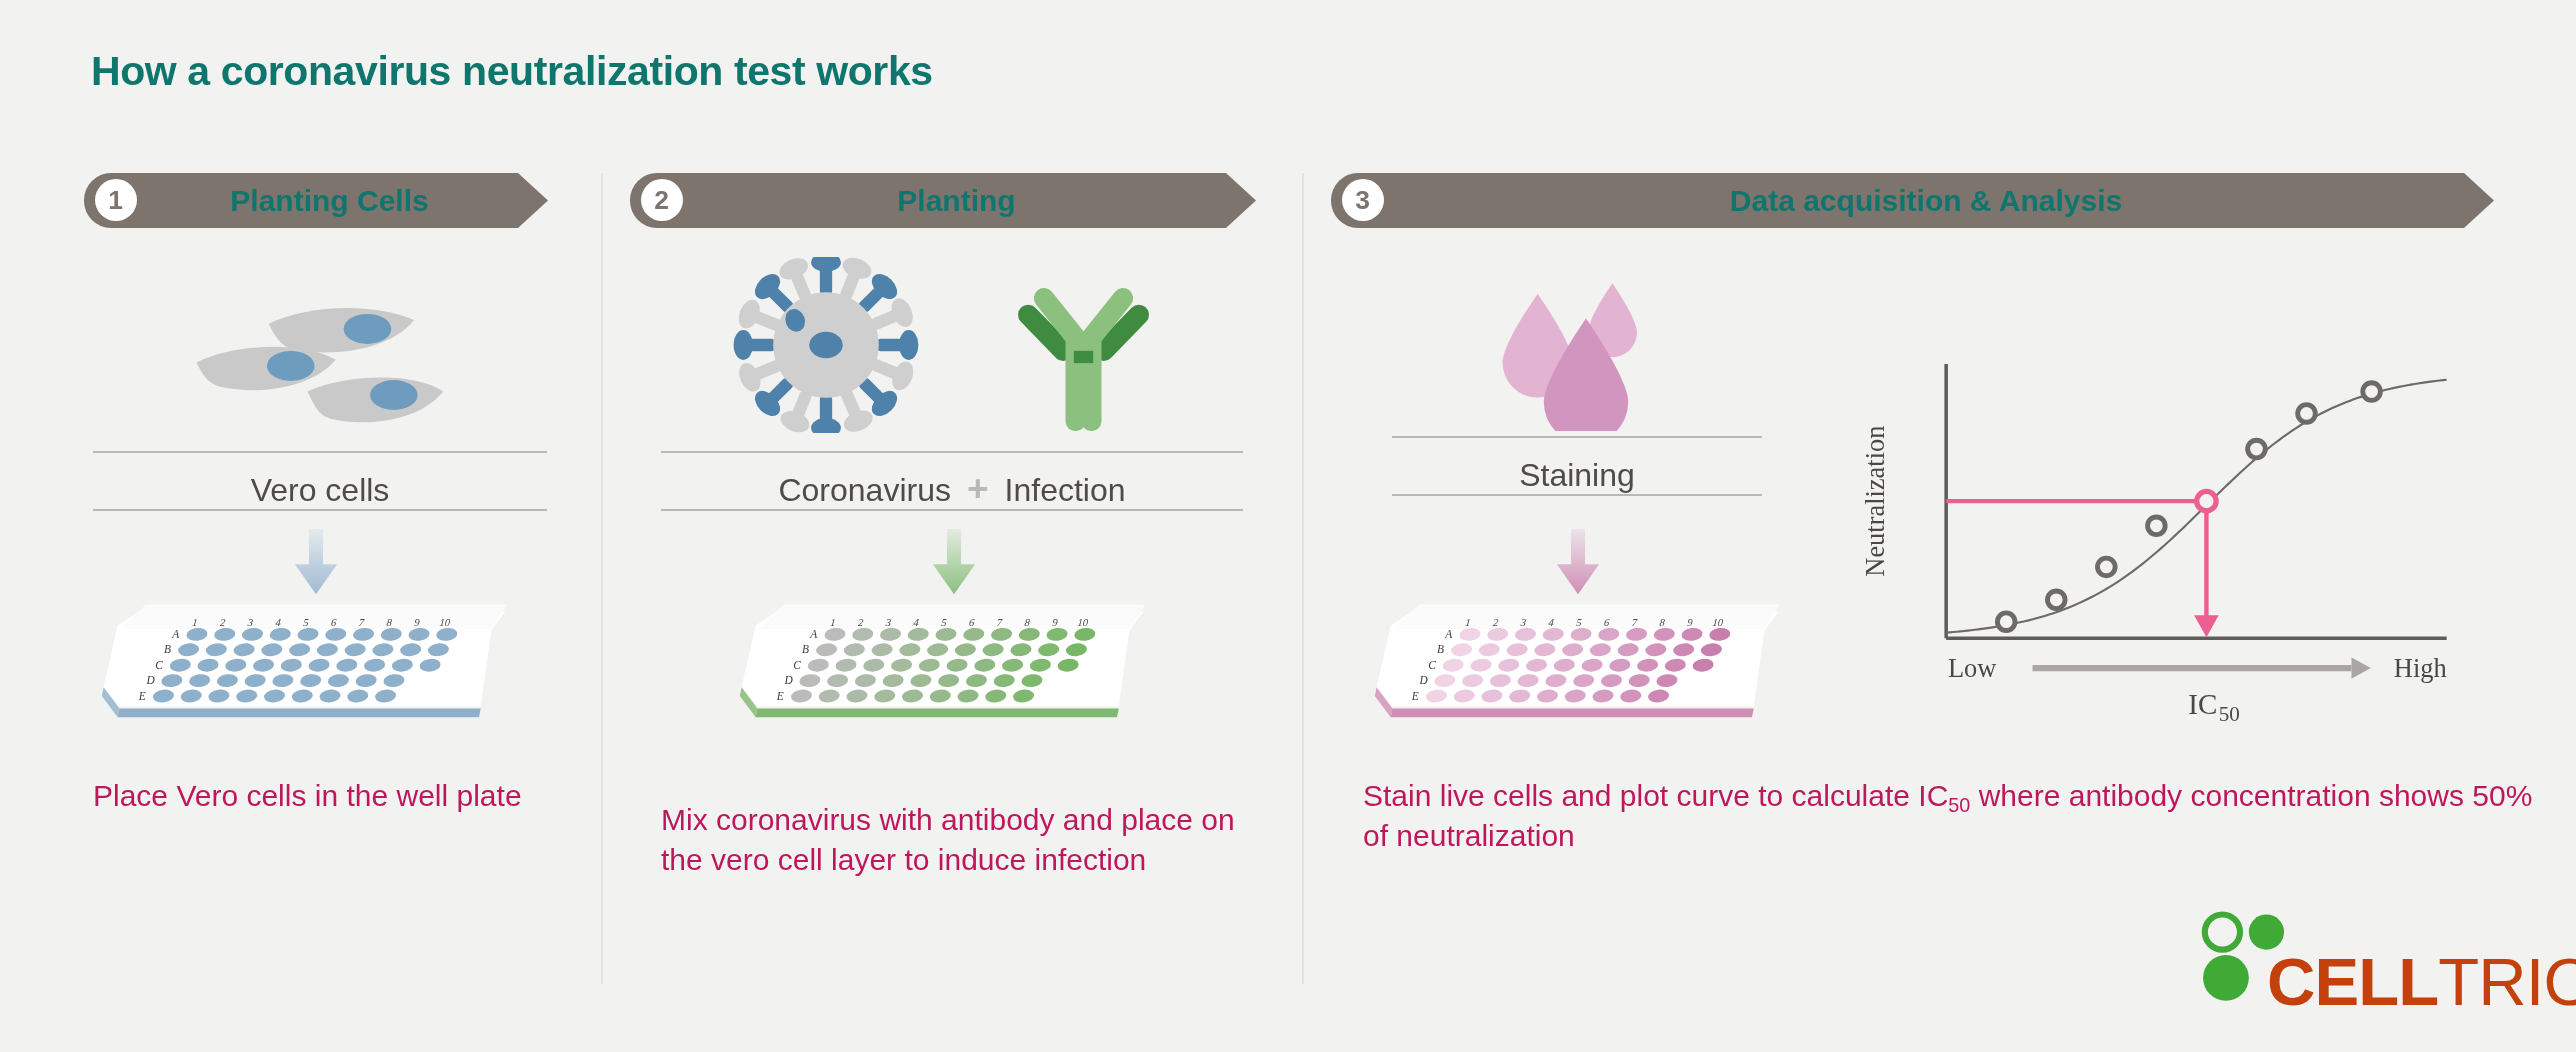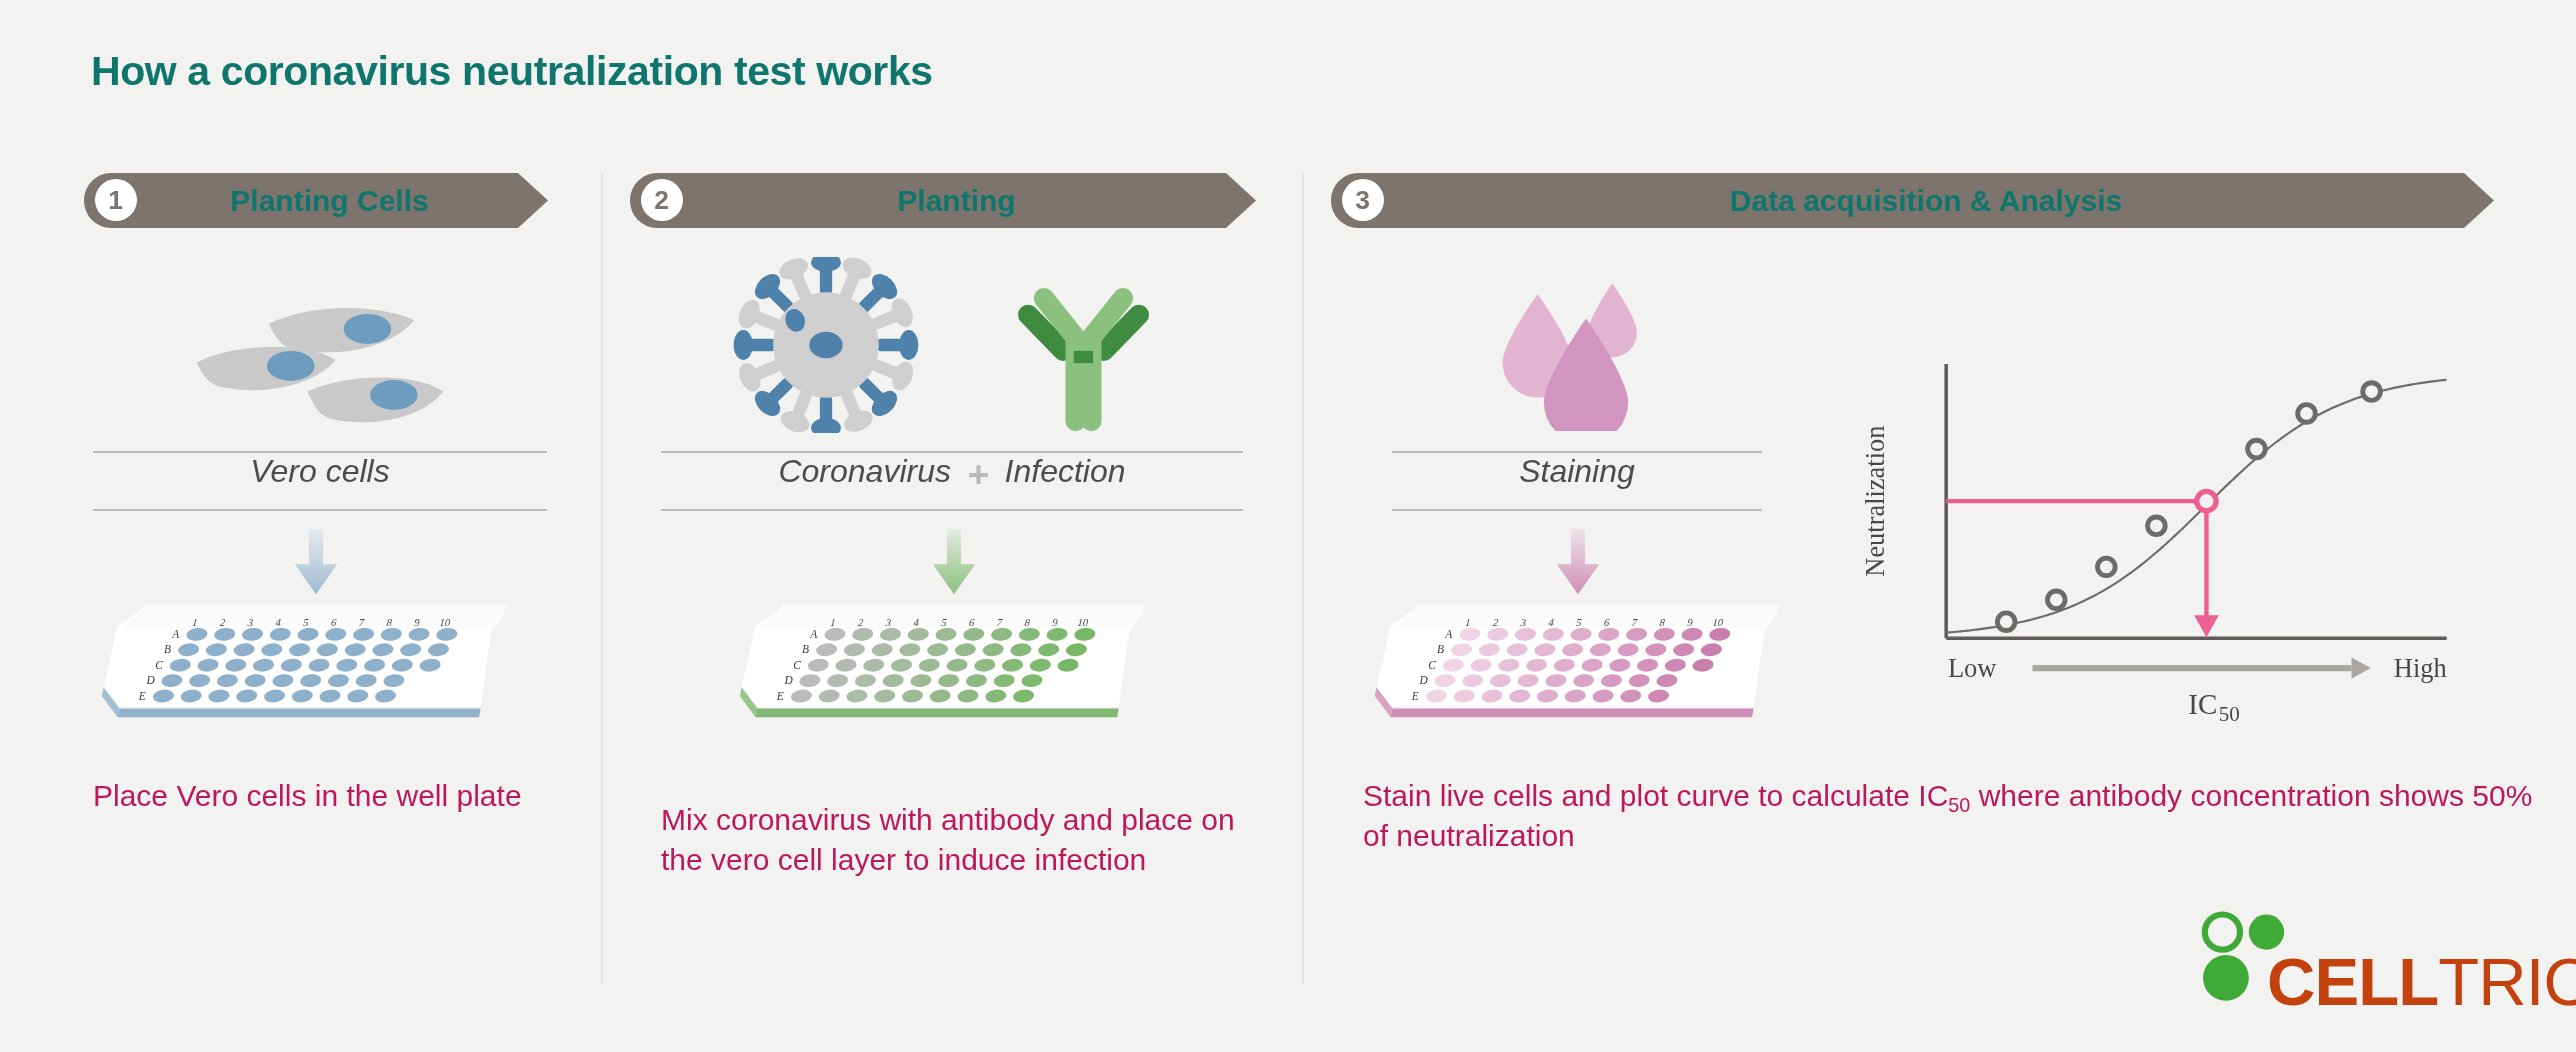"Vero cells" .label-band { align-items: flex-start -> flex-end; font-style: italic -> none }
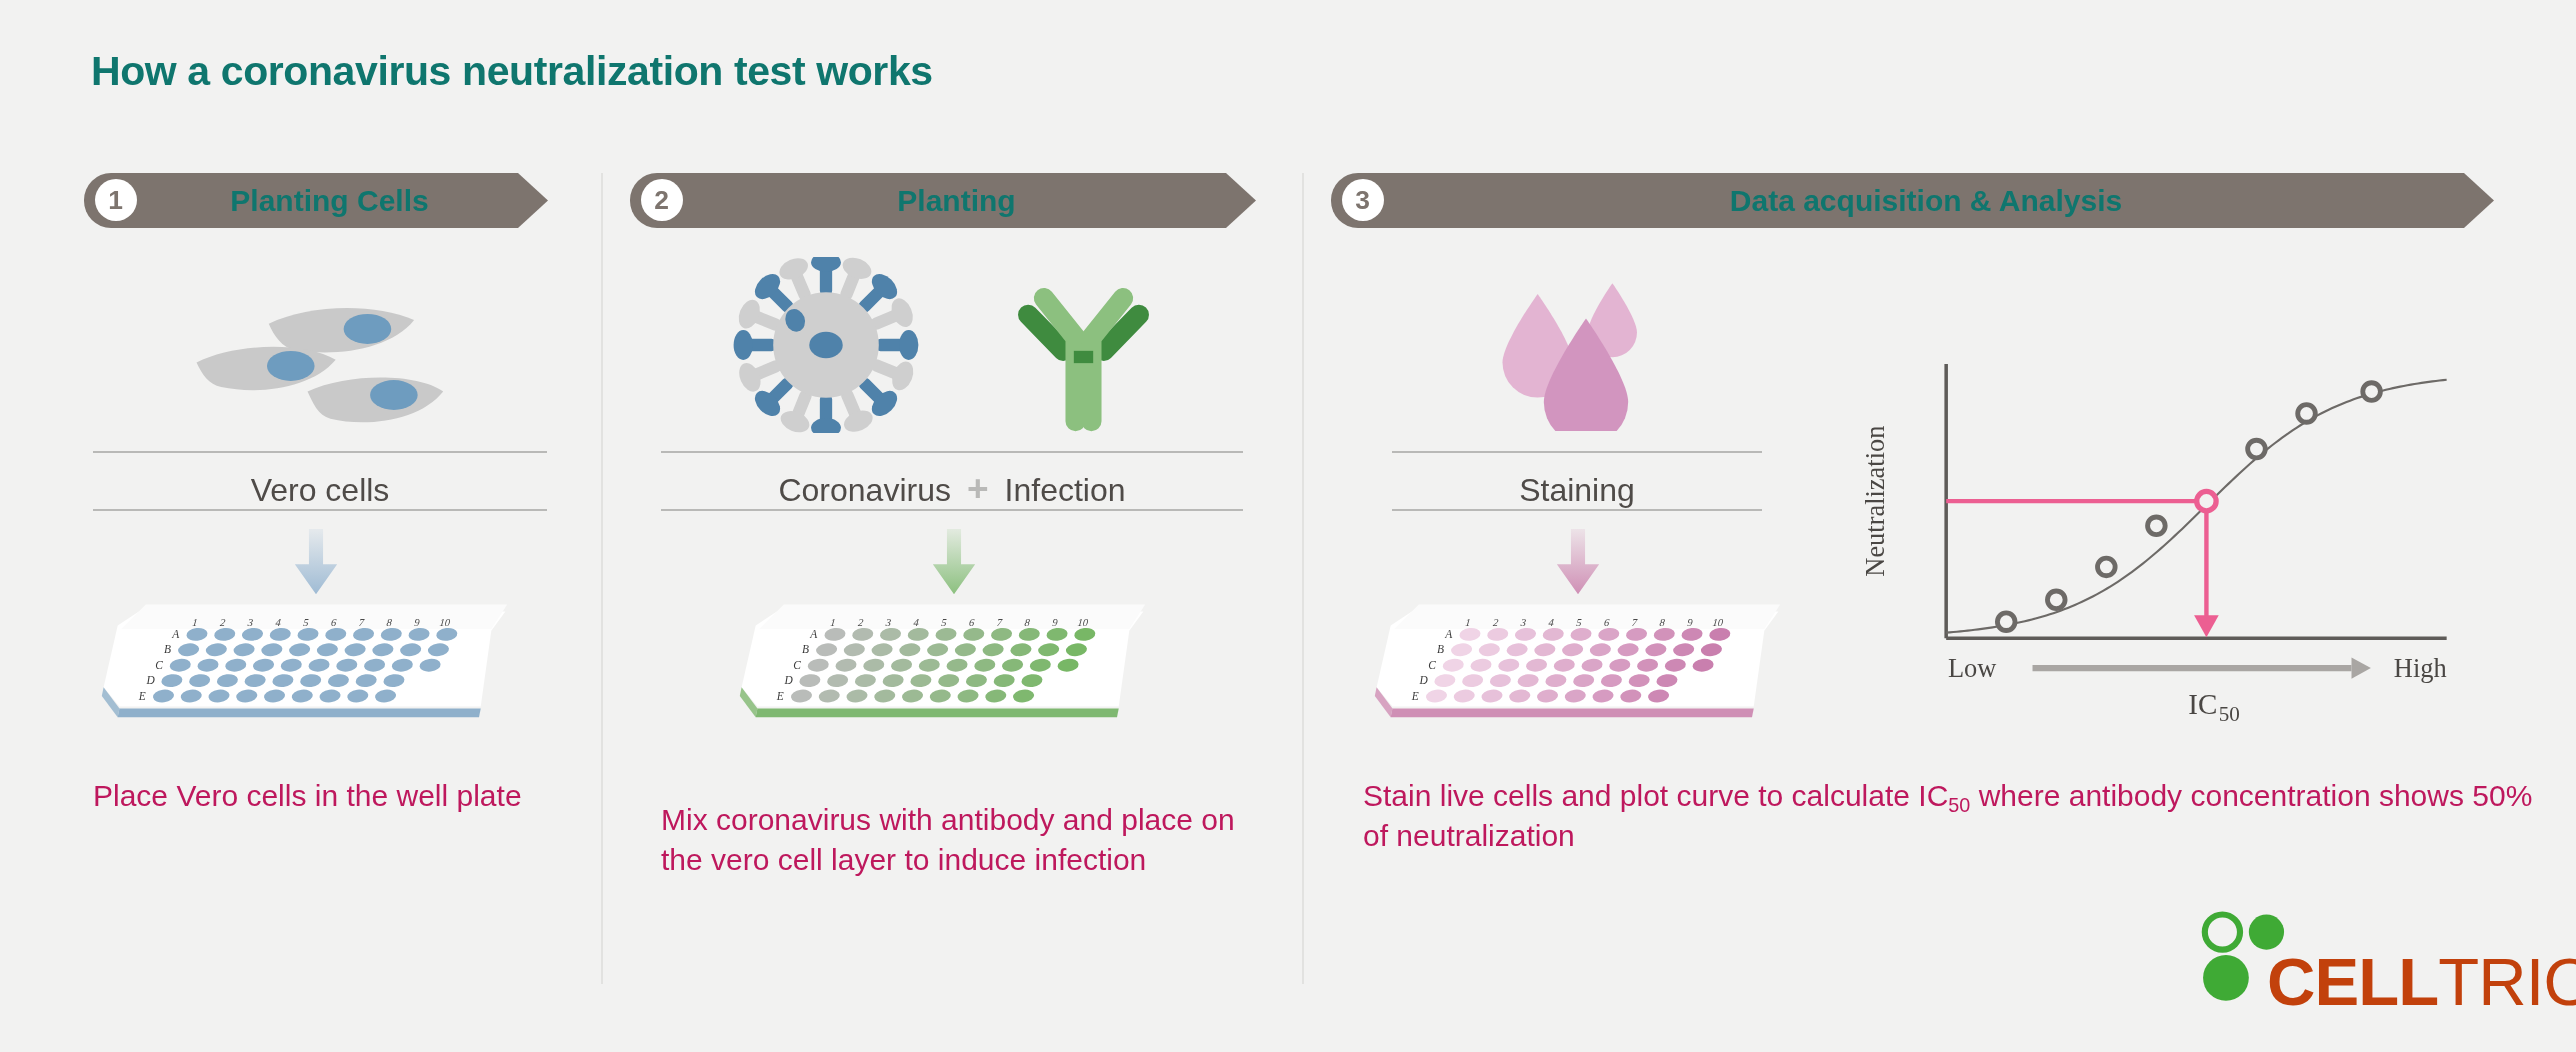"Staining" #label-band-3 { top: 451px -> 436px }
